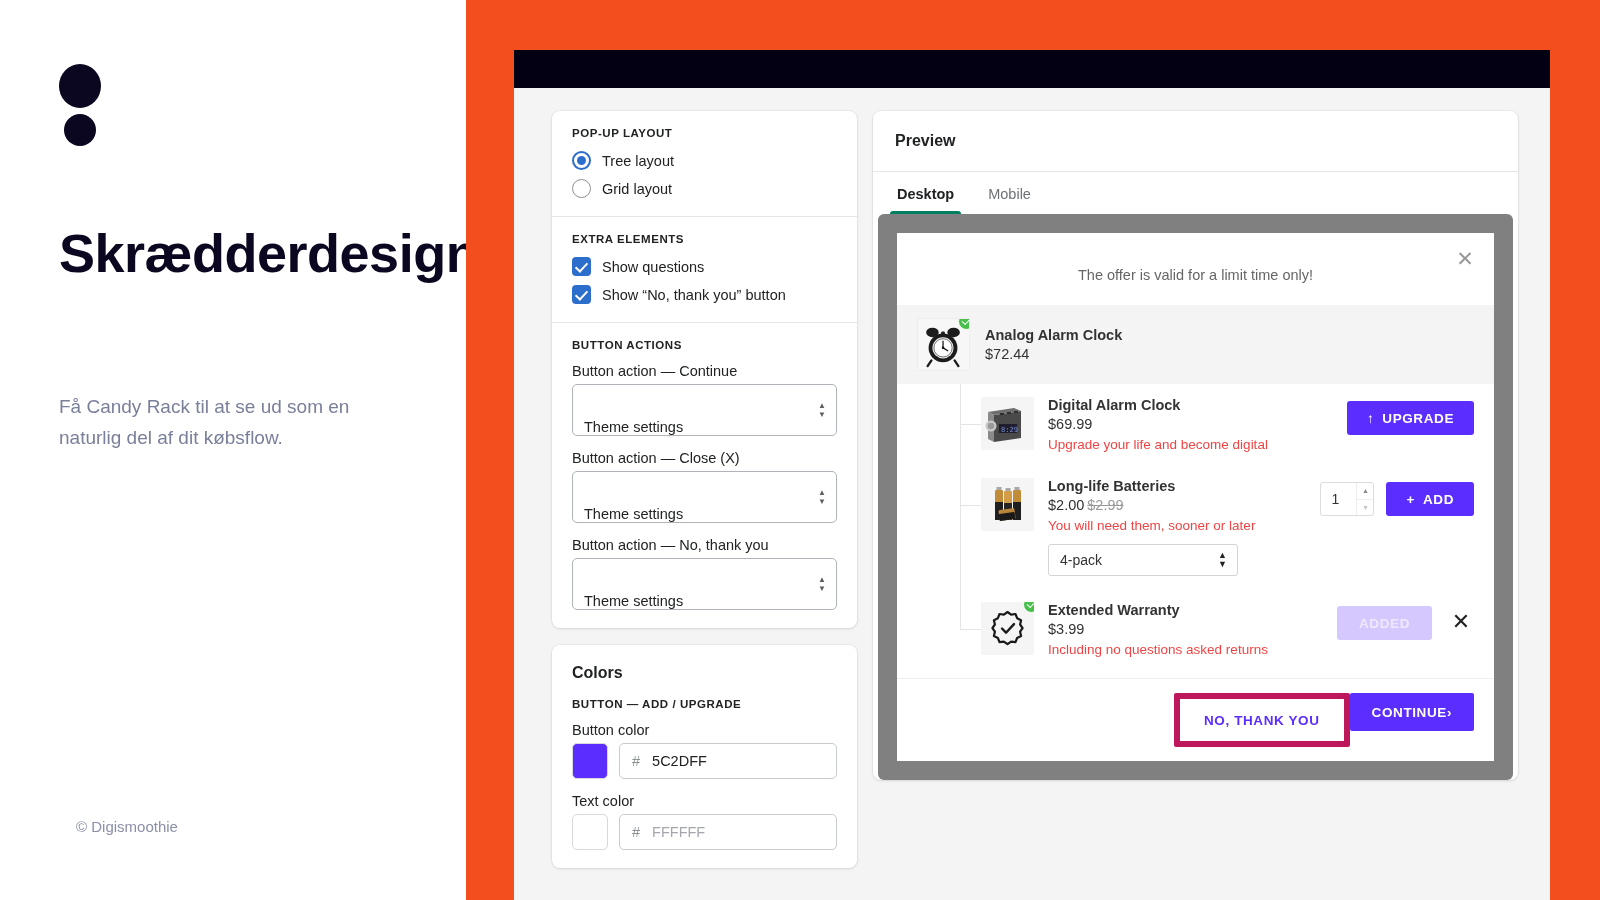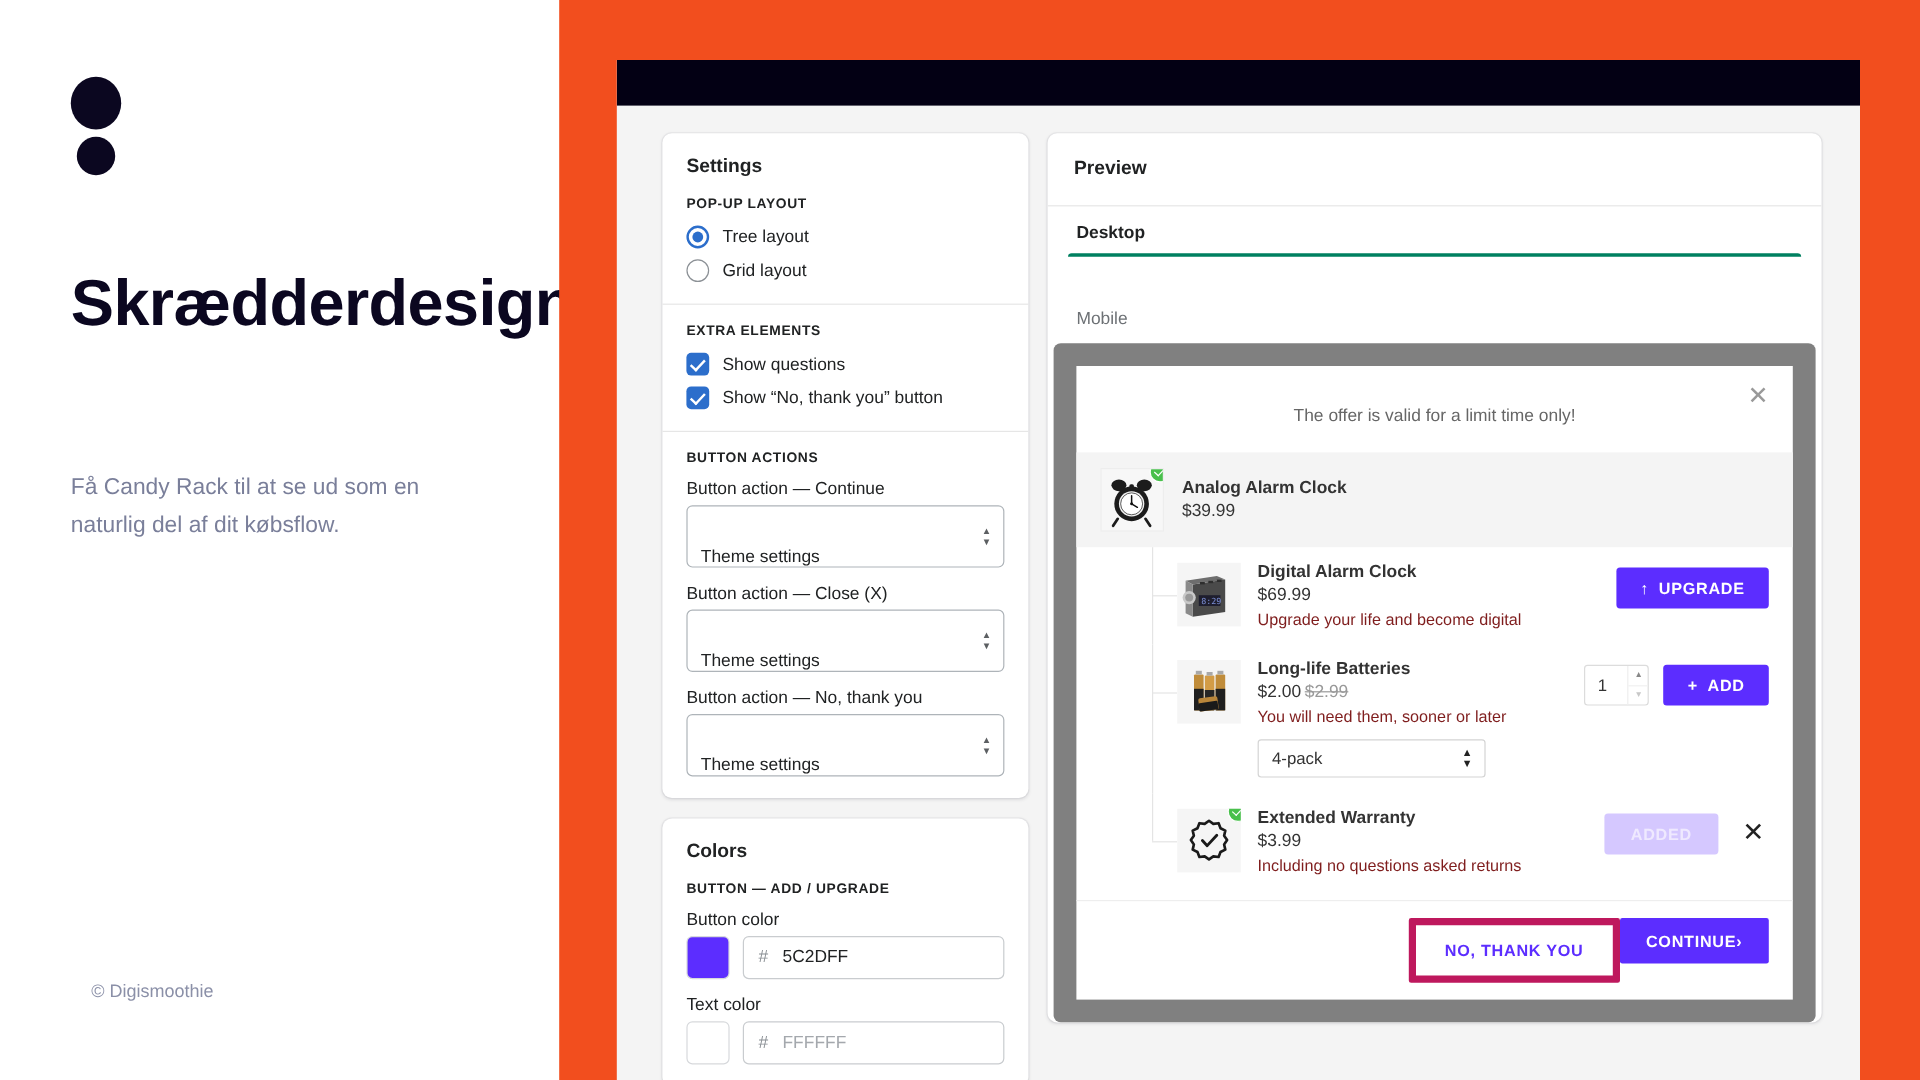"Settings" div.card-title { html: <div>Settings</div> -> none }
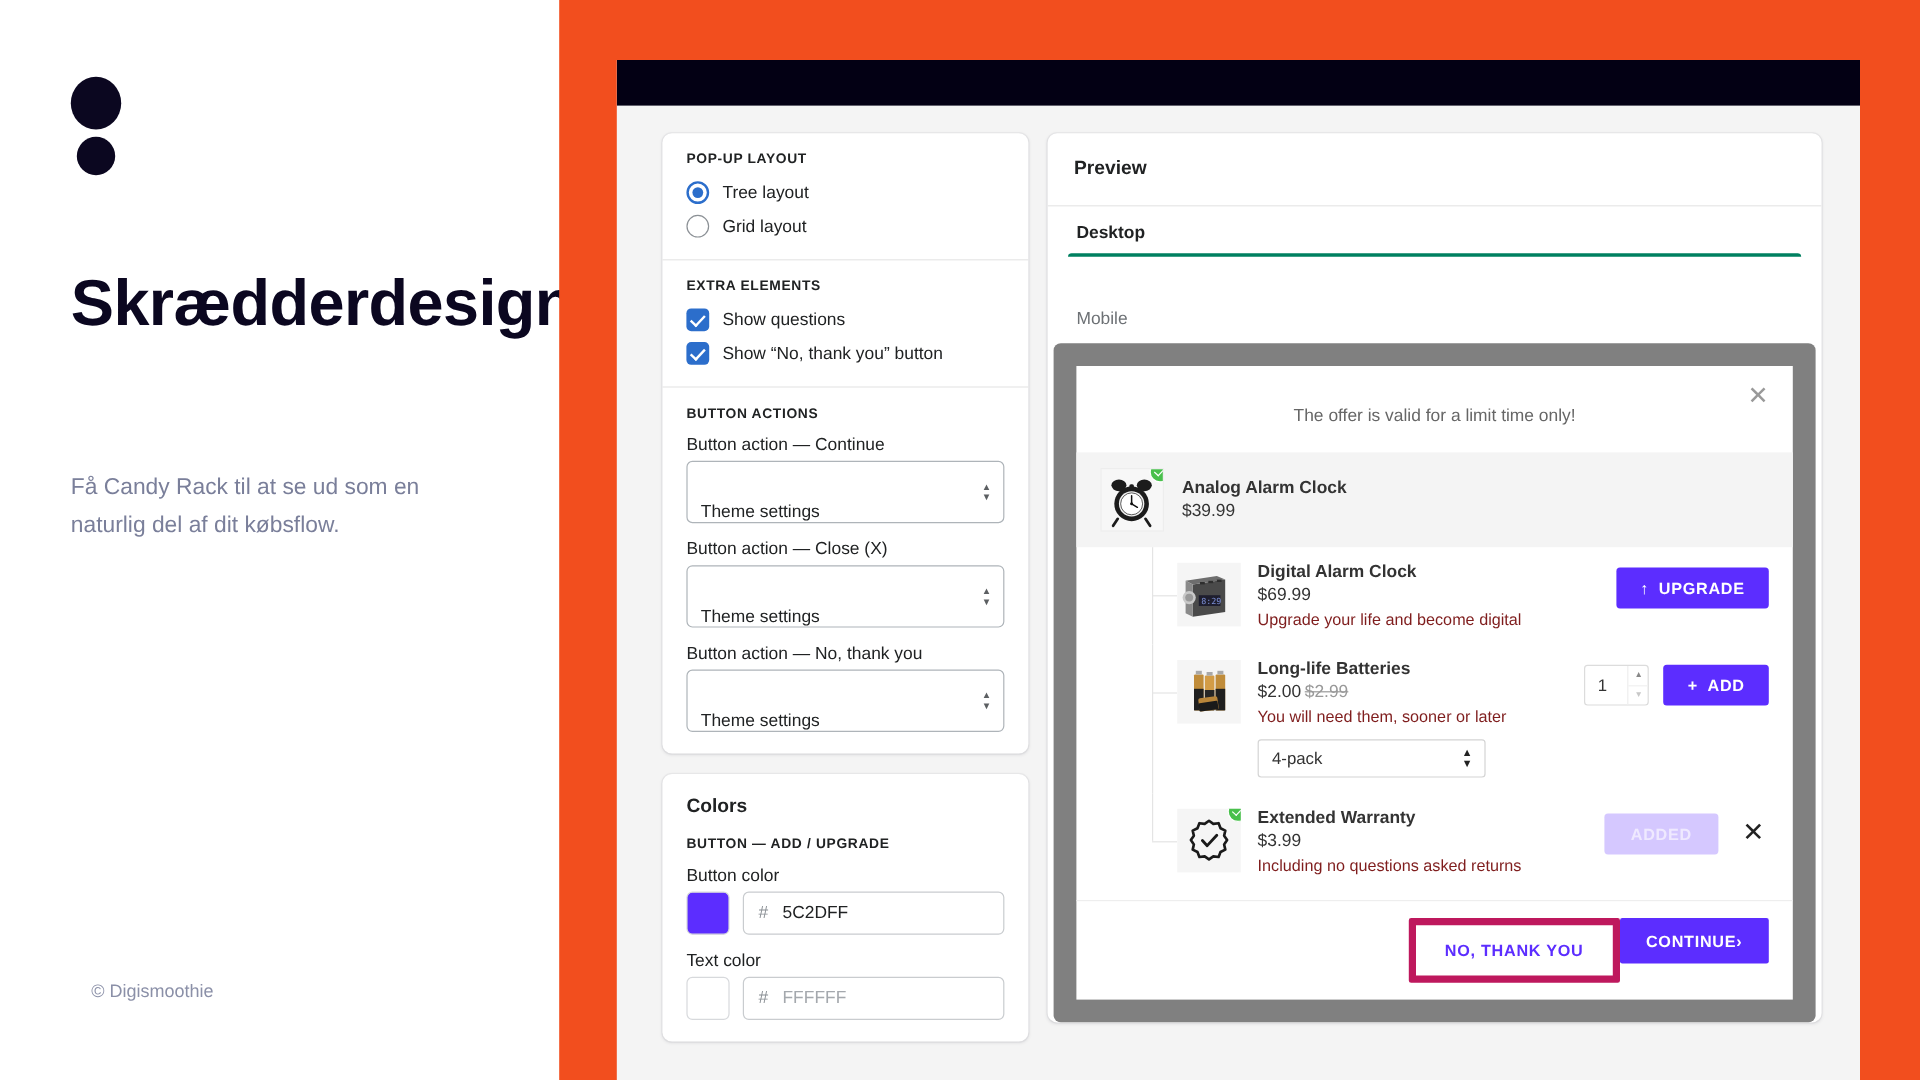"Desktop" .preview-tabs { flex-direction: column -> none }
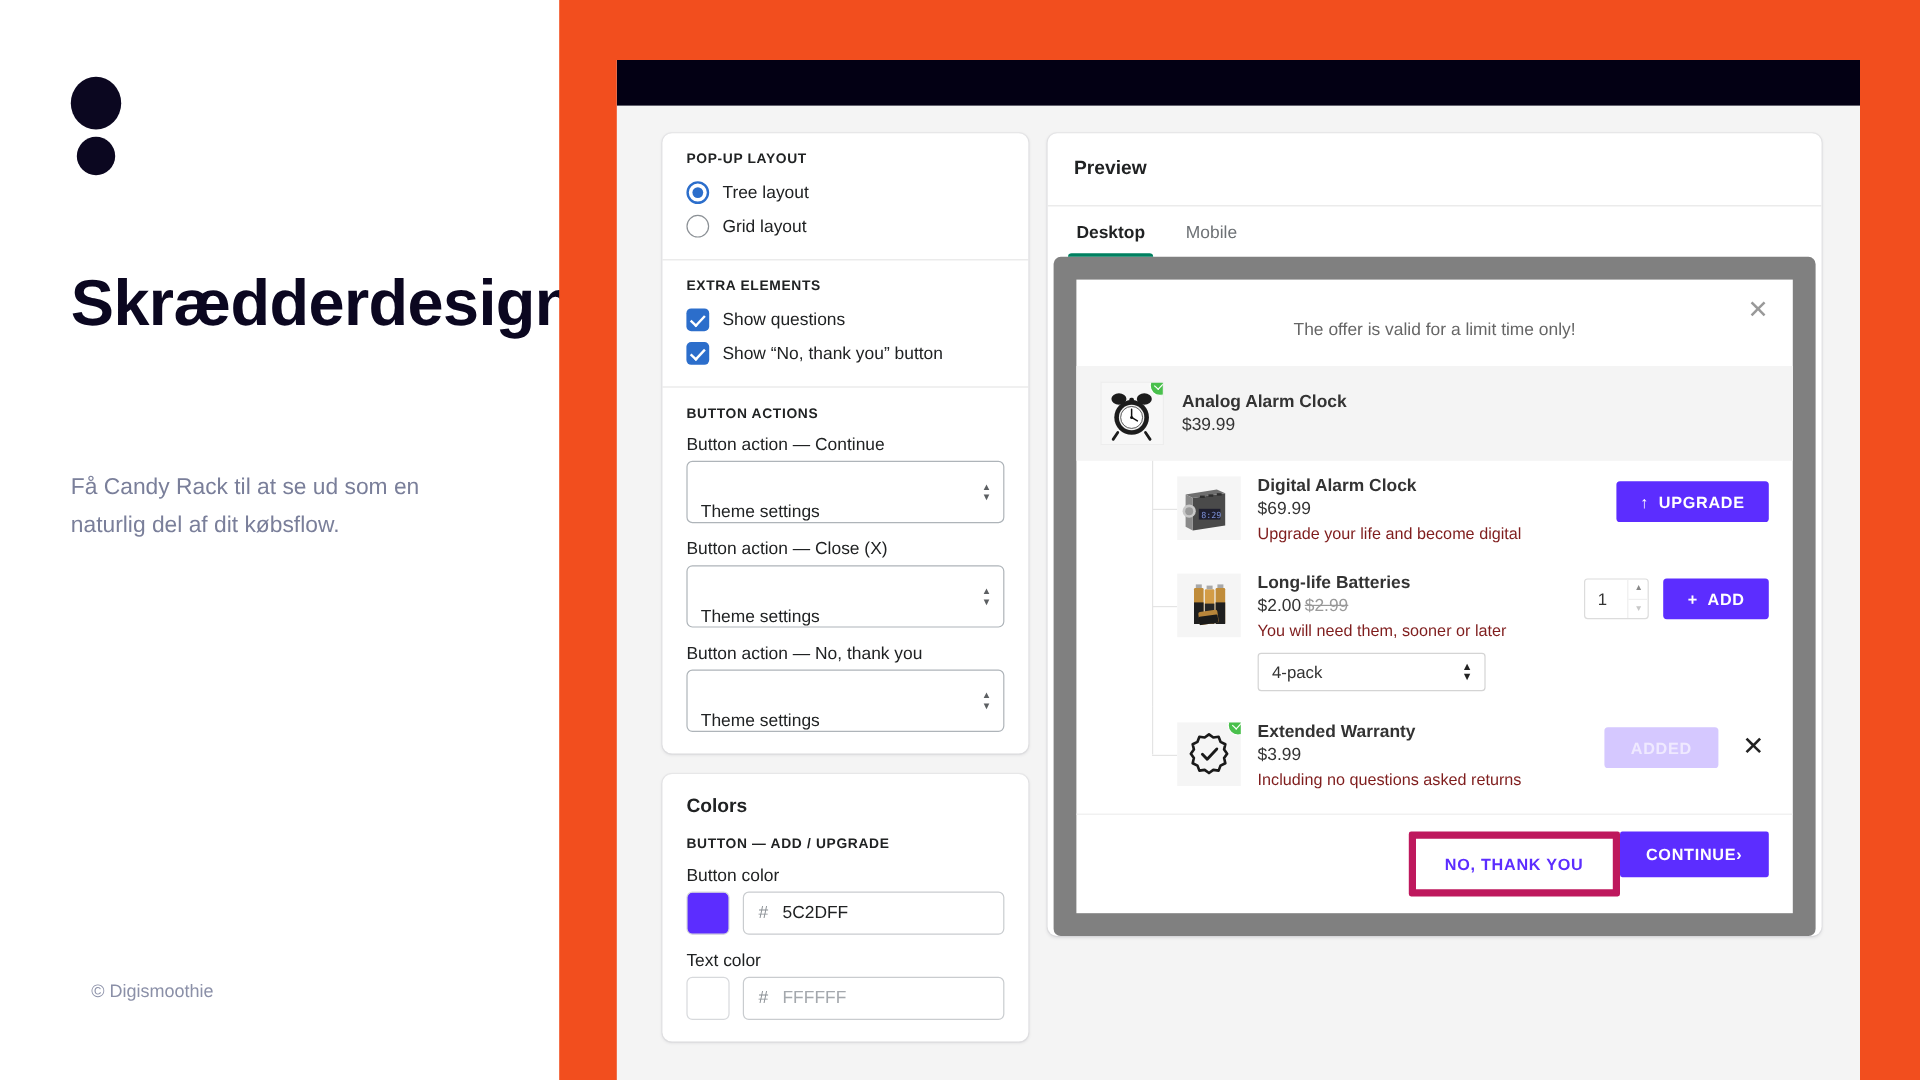"$39.99" div.item-price { text: $39.99 -> $72.44 }
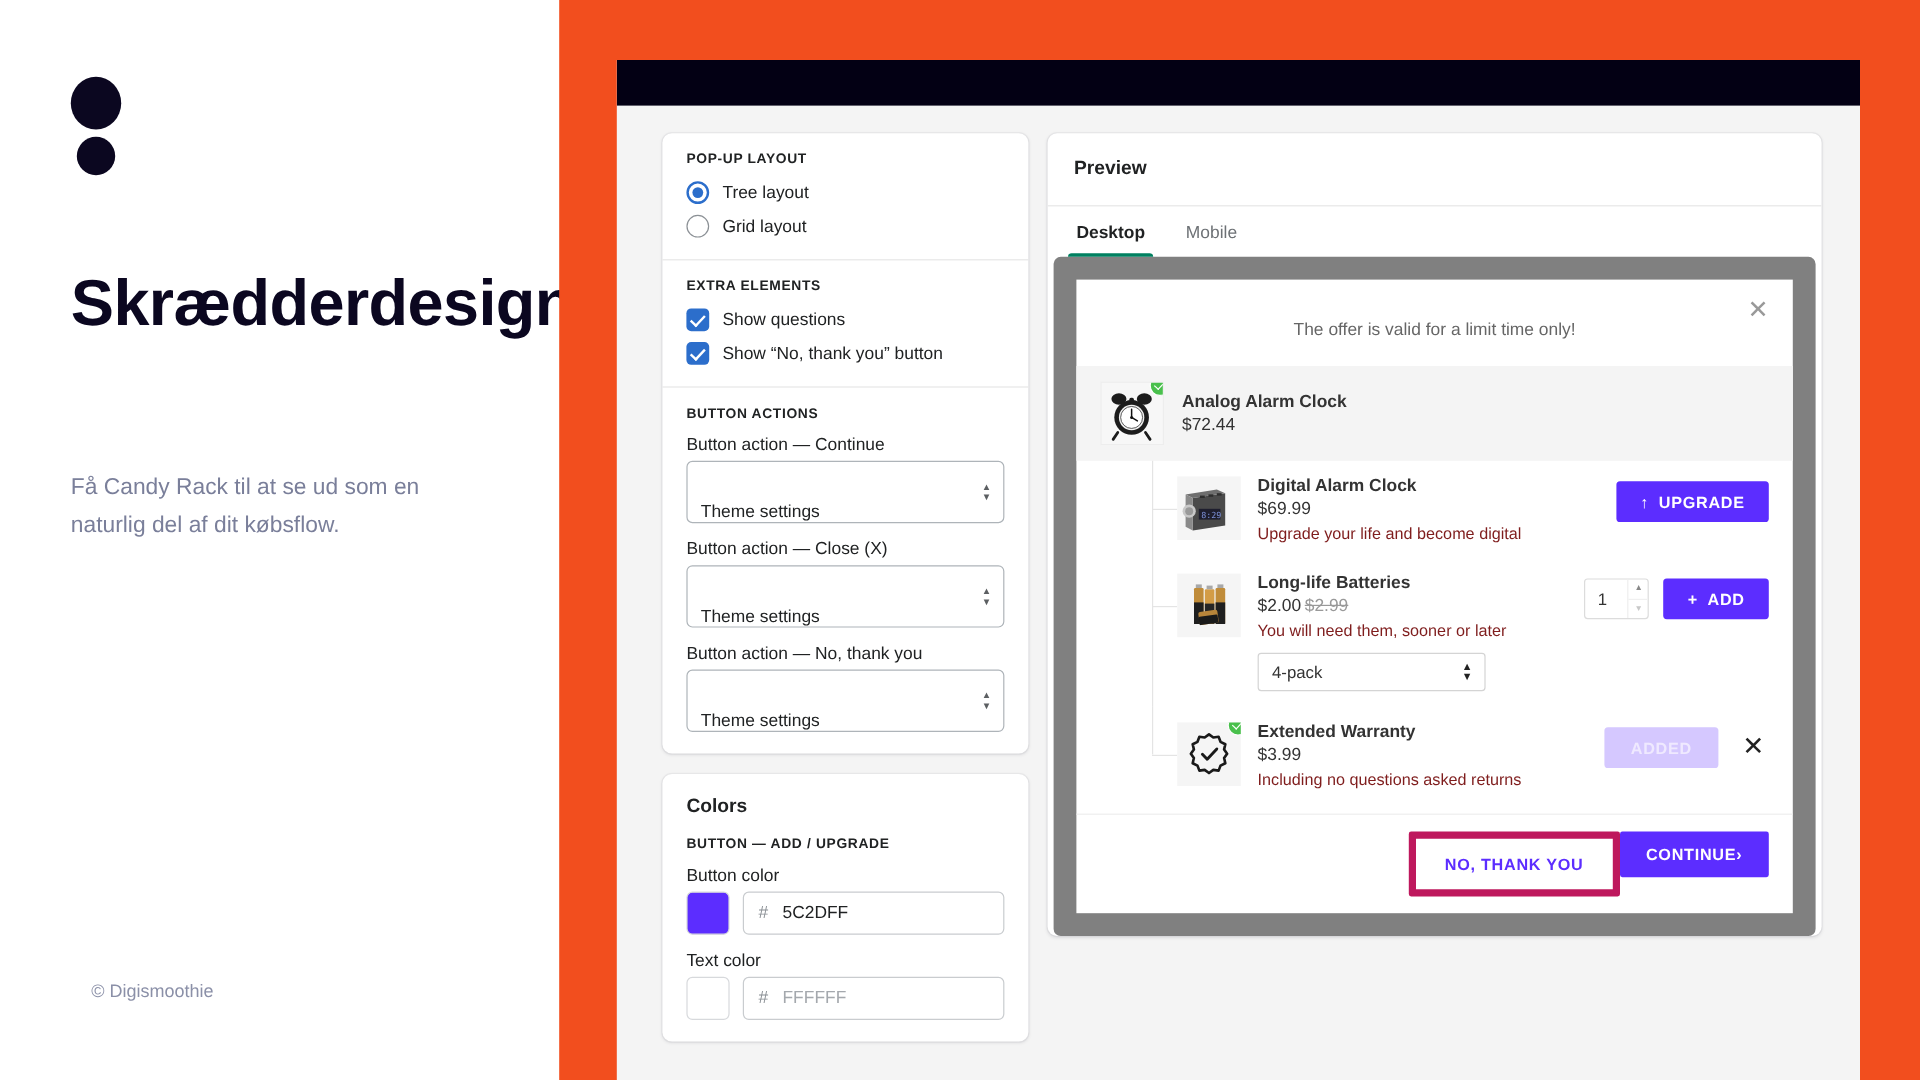"Upgrade your life and become" .item-desc { color: #7f1d1d -> #ef4444 }
